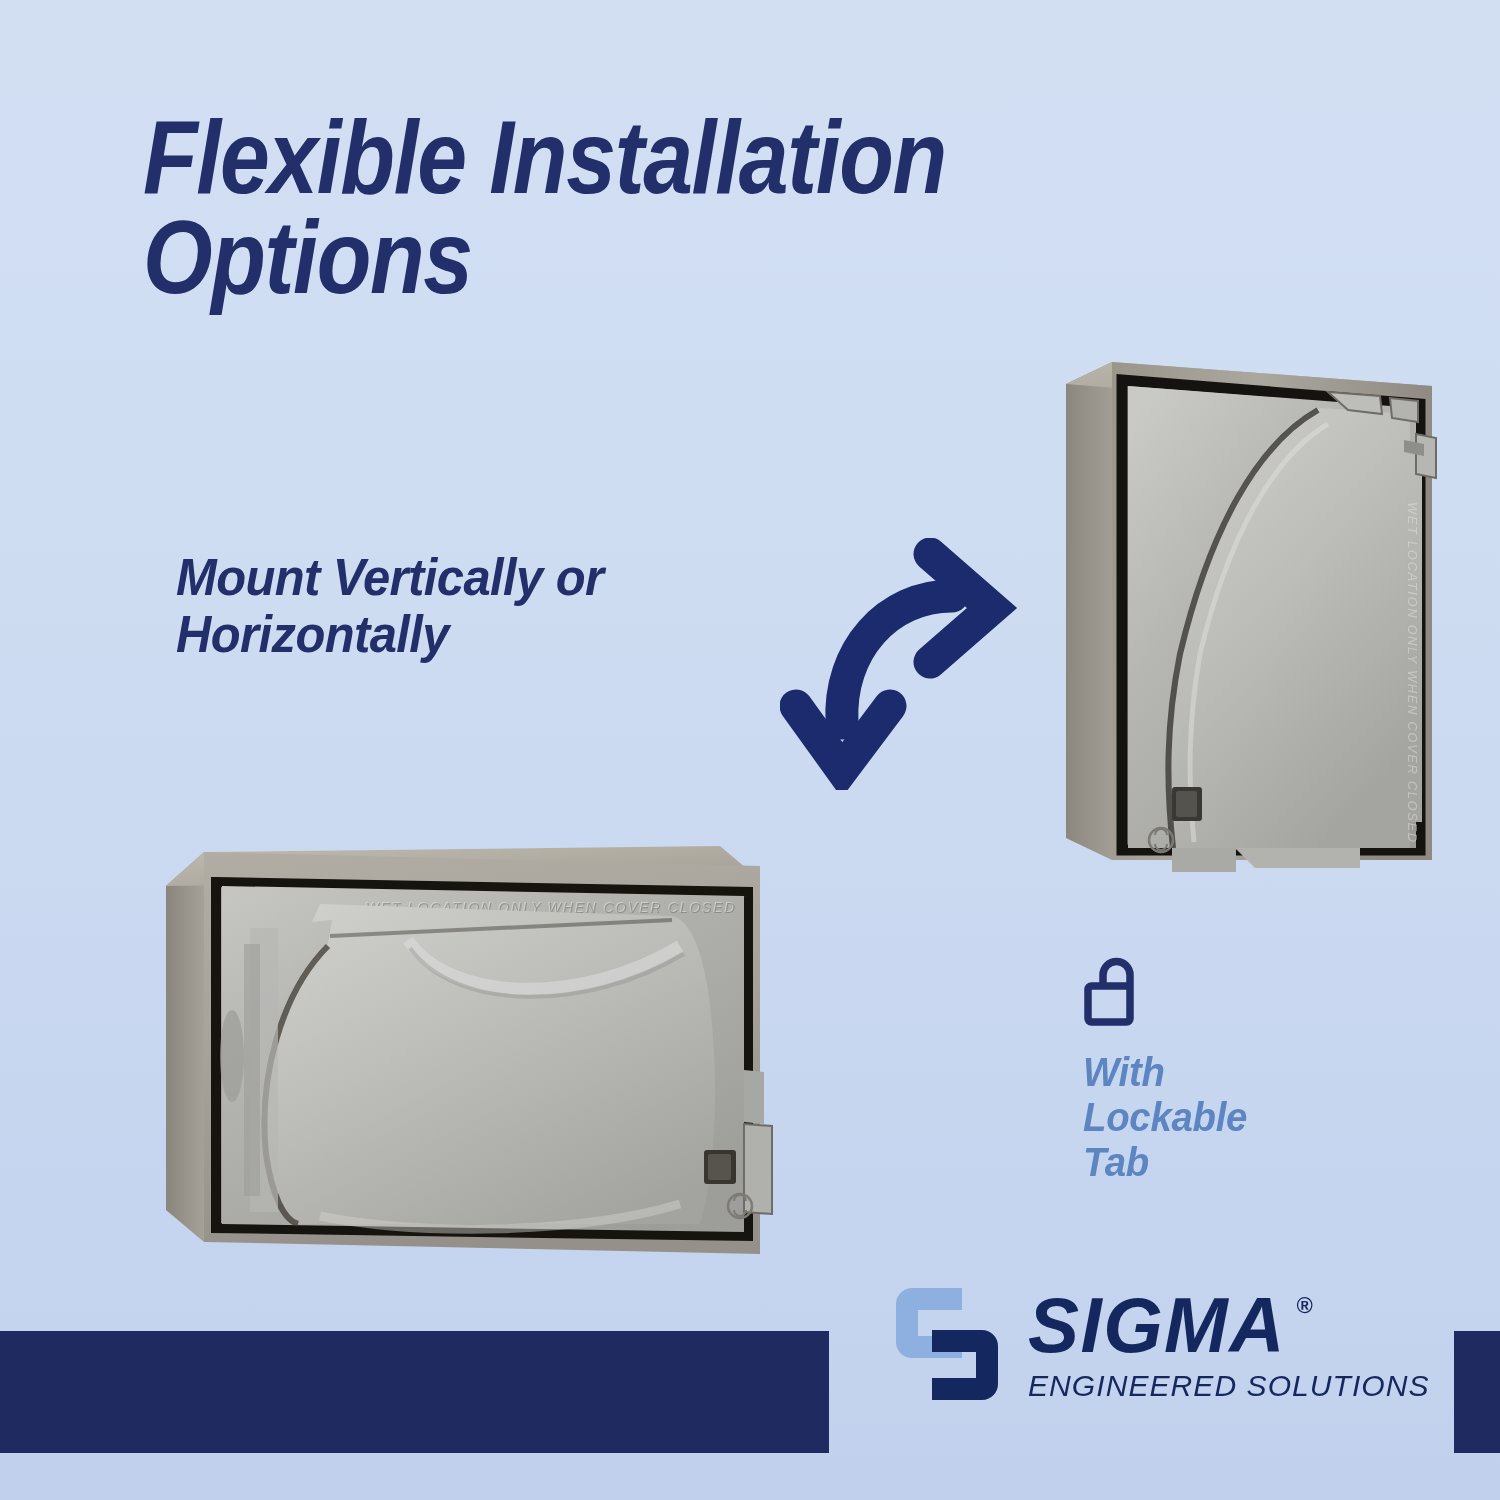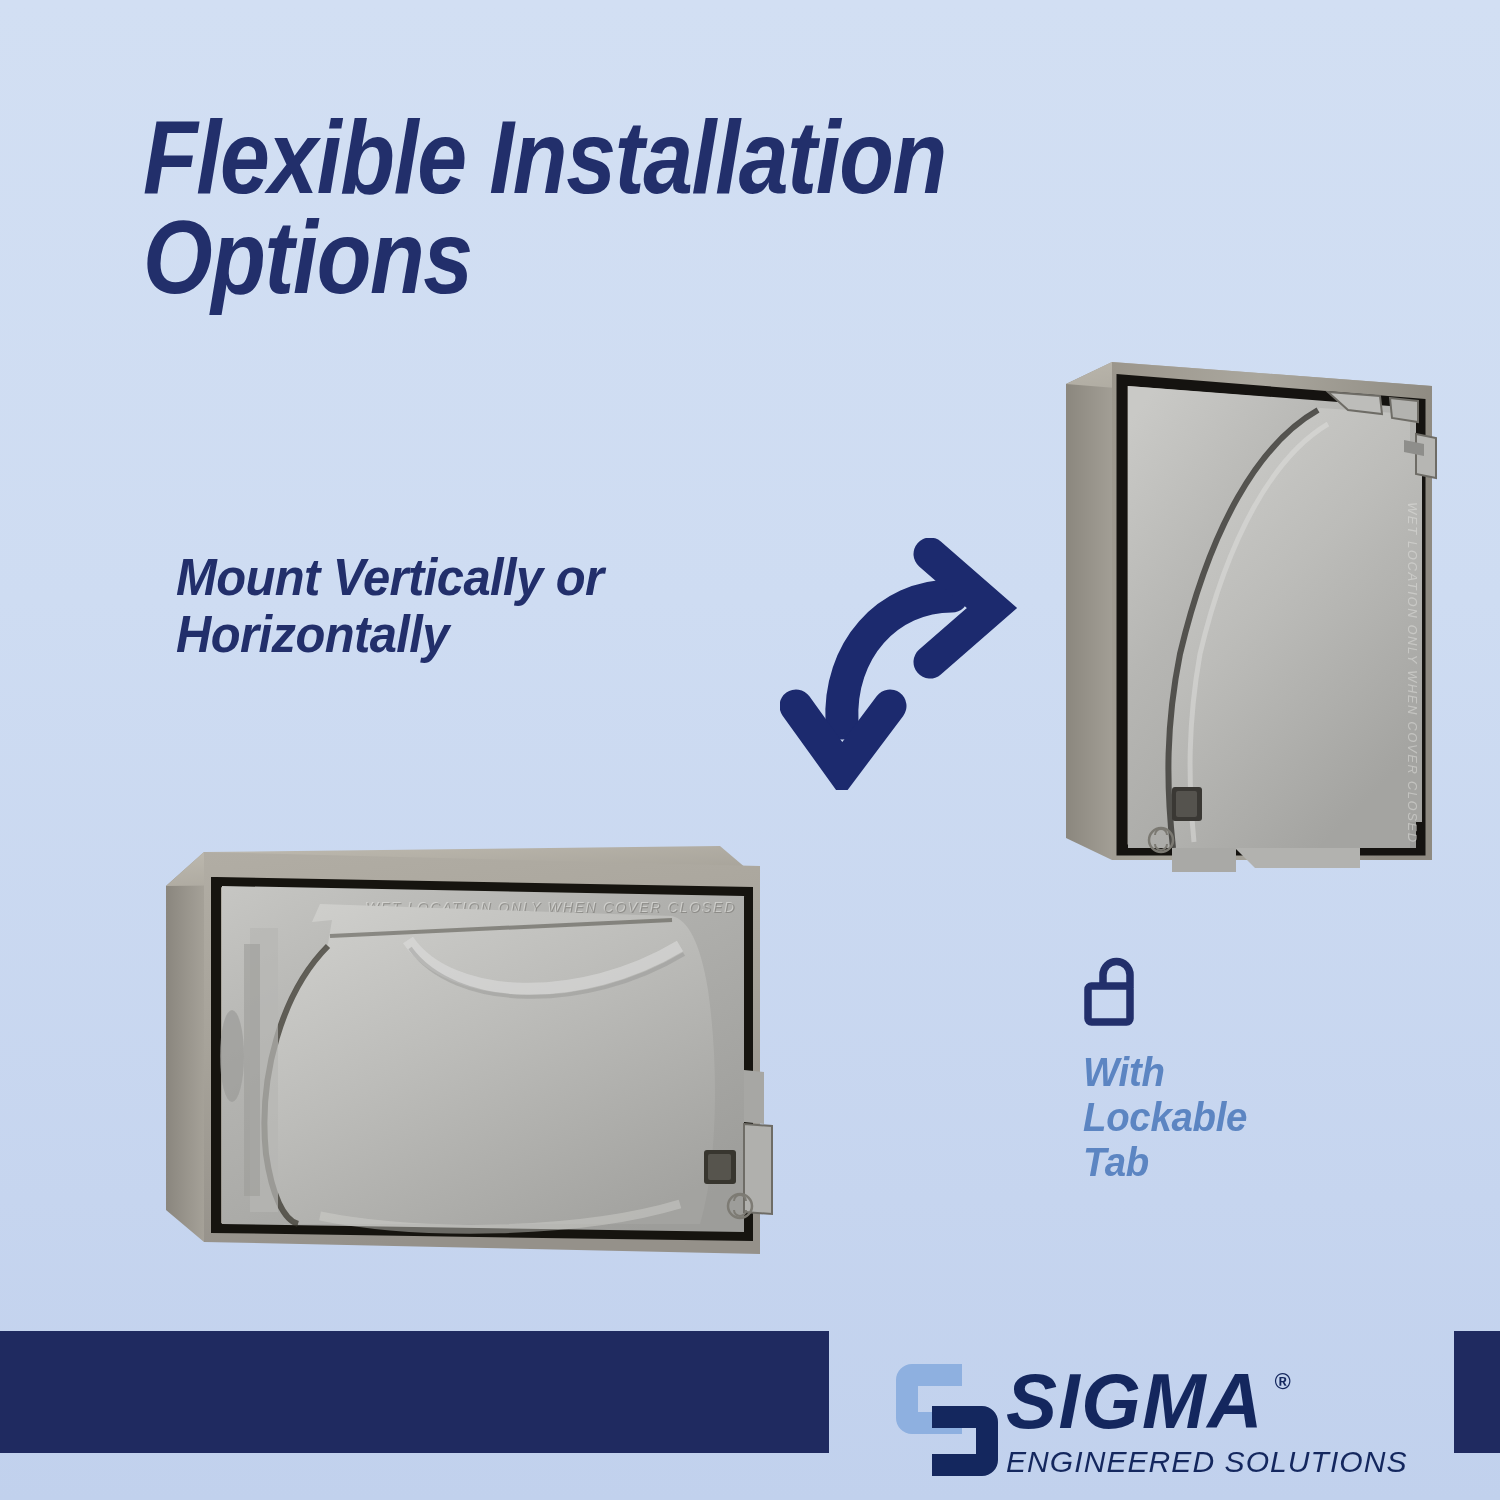"SIGMA" #logo { gap: none -> 22px; top: 1356px -> 1280px }
